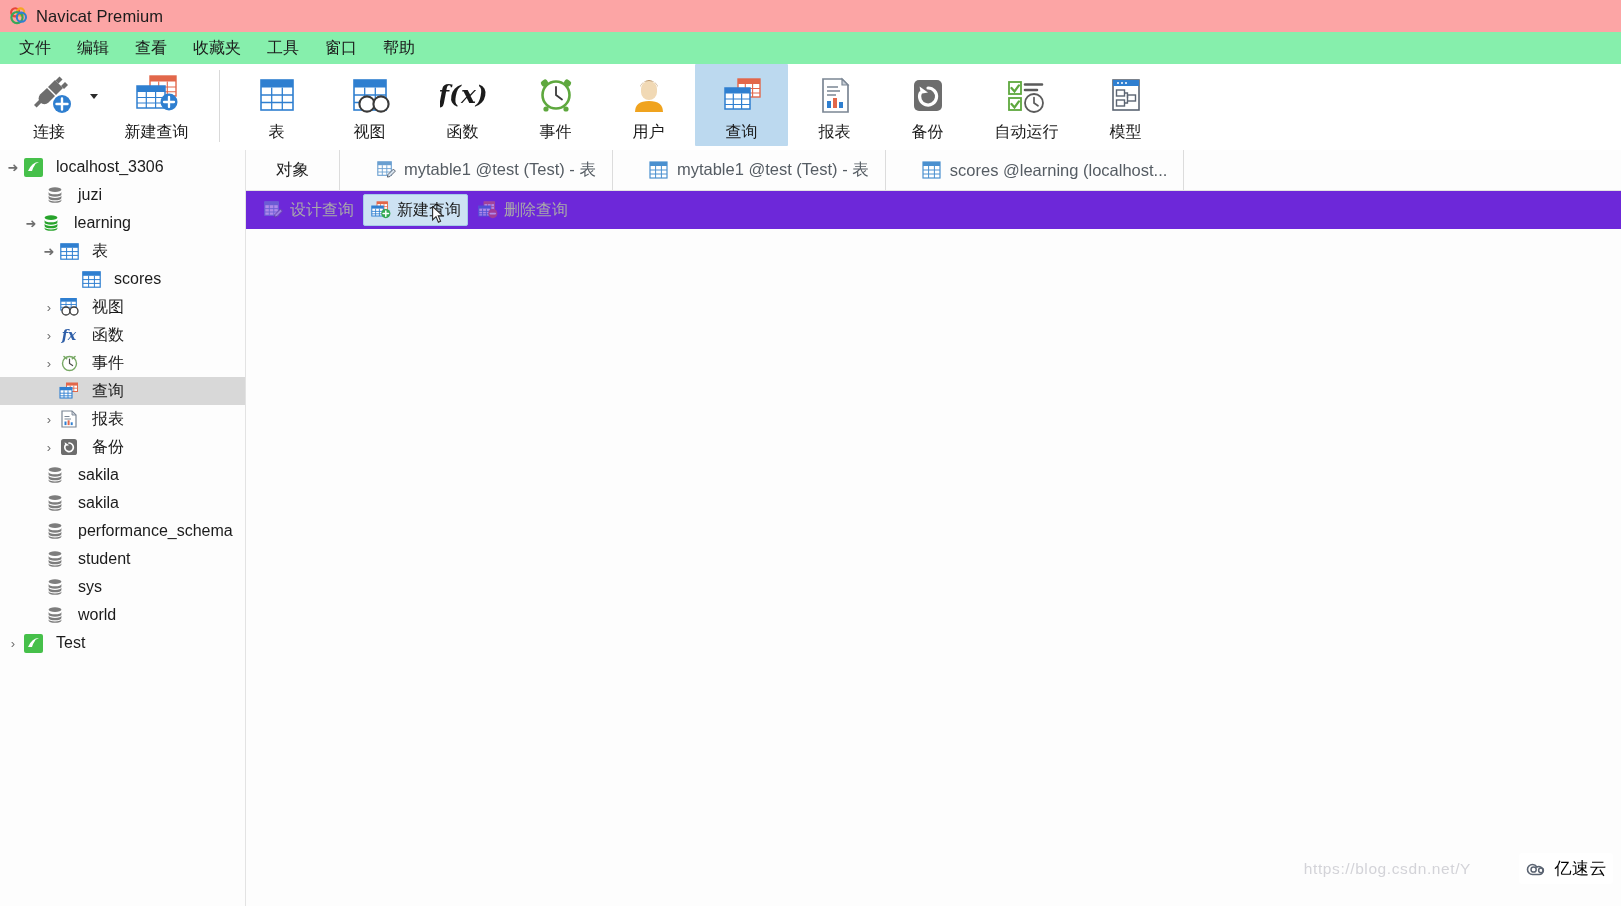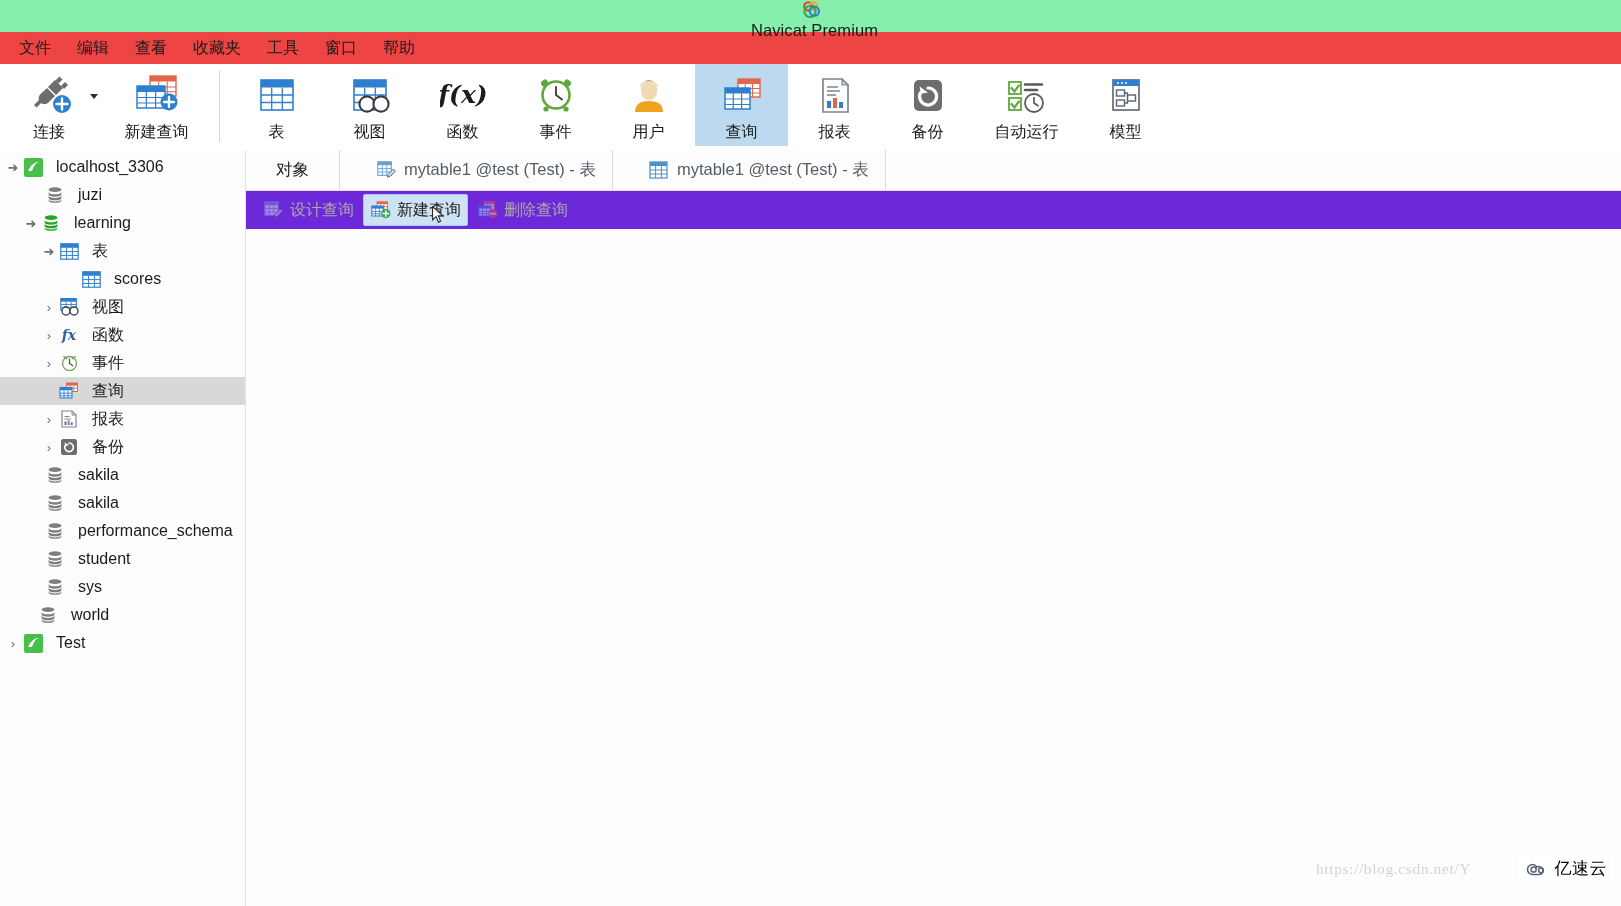"Navicat Premium" .titlebar { background: #86efac -> #fca5a5; flex-direction: column -> none }
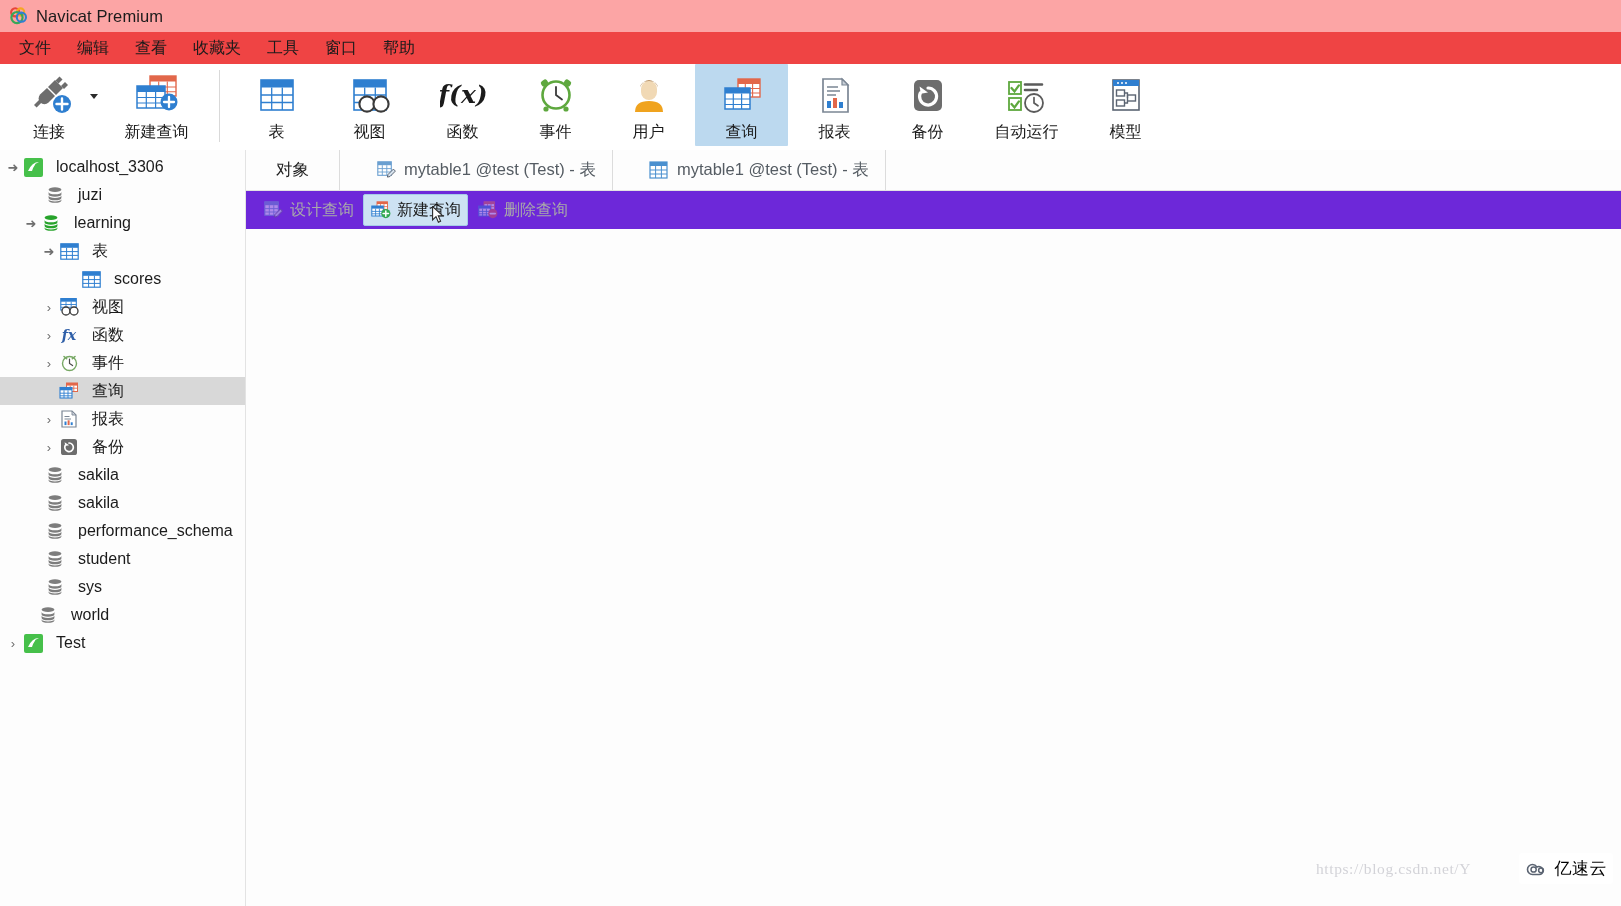"文件" .menubar { background: #ef4444 -> #86efac }
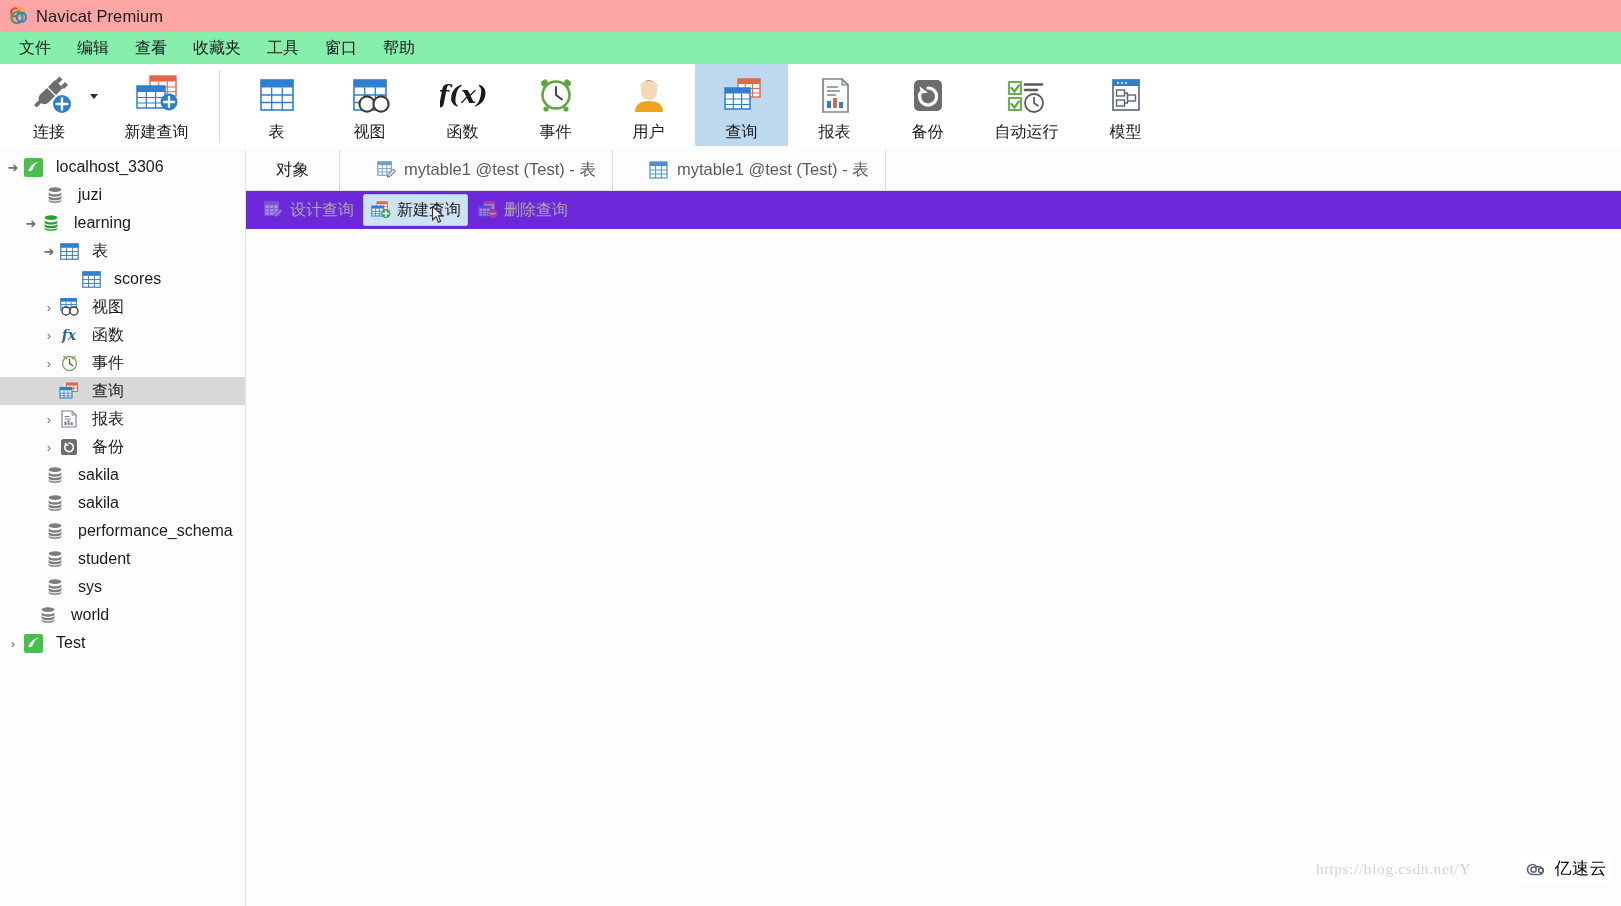"scores @learning (localhost..." div.tab { html: none -> <div> <span> <svg> <rect></rect> <rect></rect> <path></path> </svg> </span> <span>scores @learning (localhost...</span> </div> }
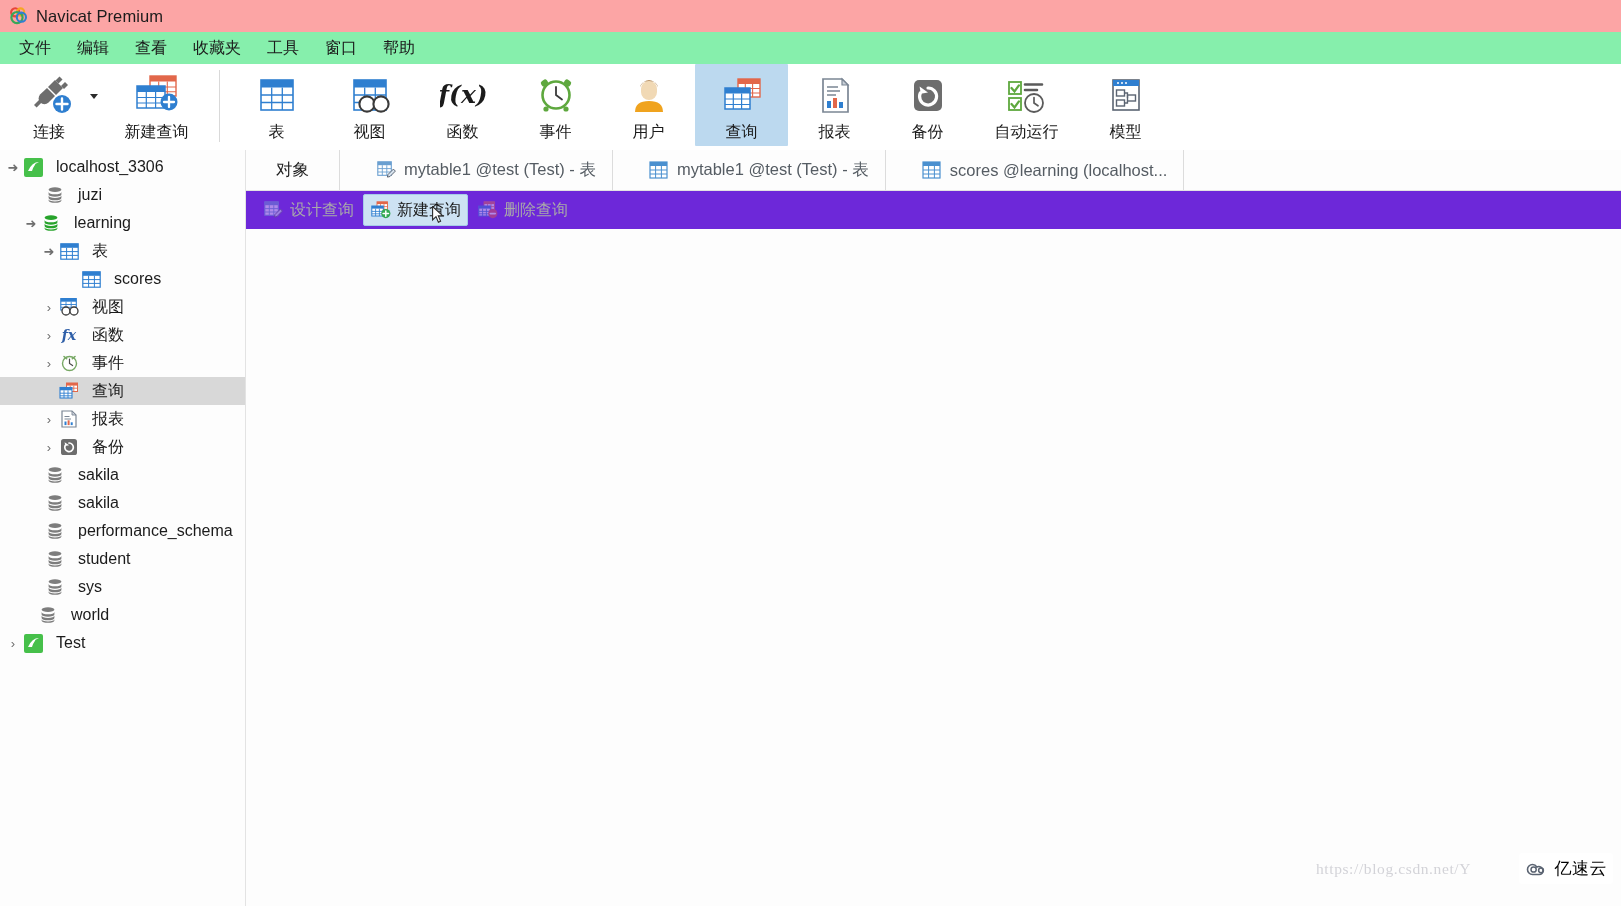"world" div.tree-row { padding-left: 19px -> 26px }
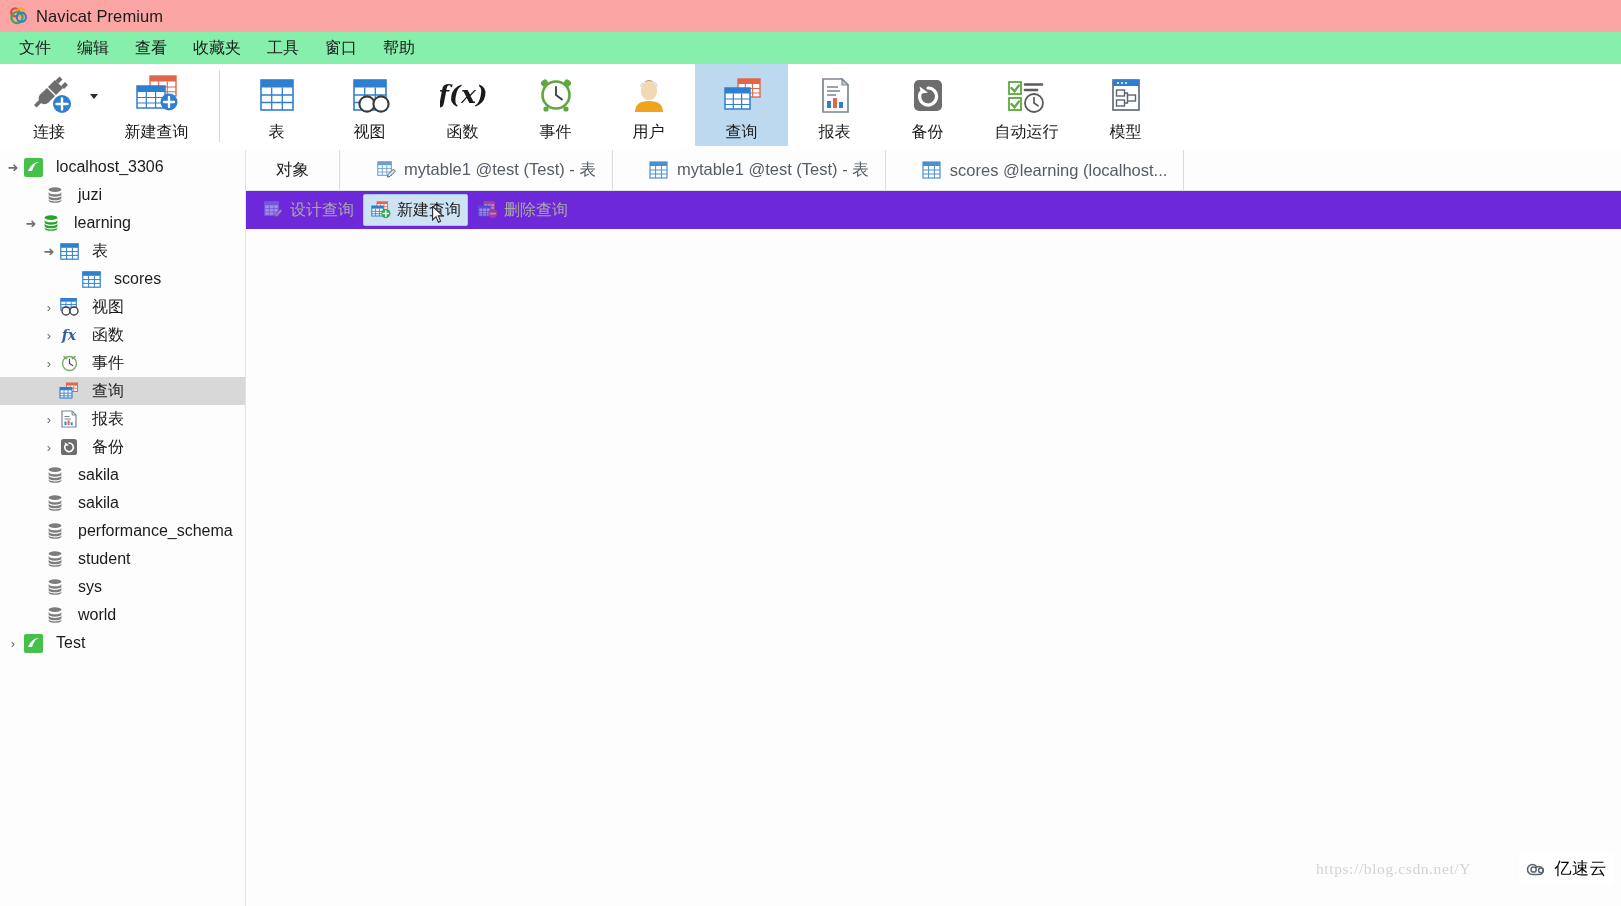"https://blog.csdn.net/Y" .wm-url { font-family: Liberation Serif, serif -> Liberation Sans, sans-serif }
